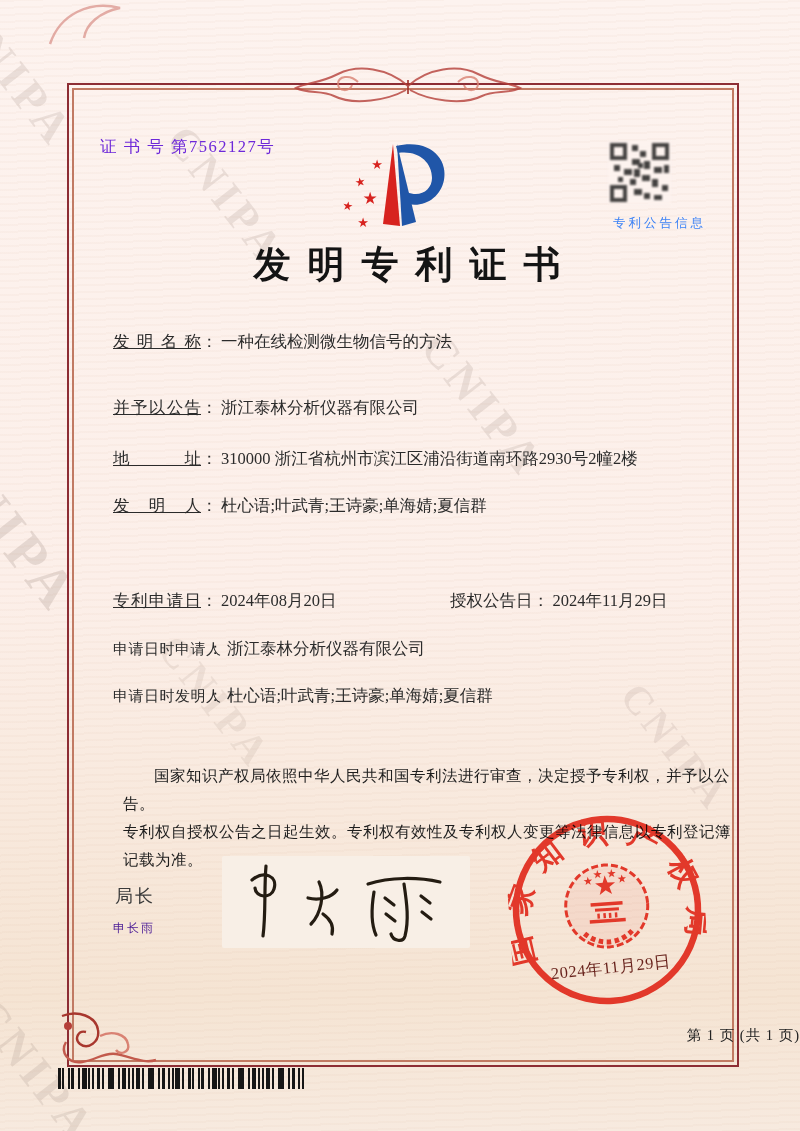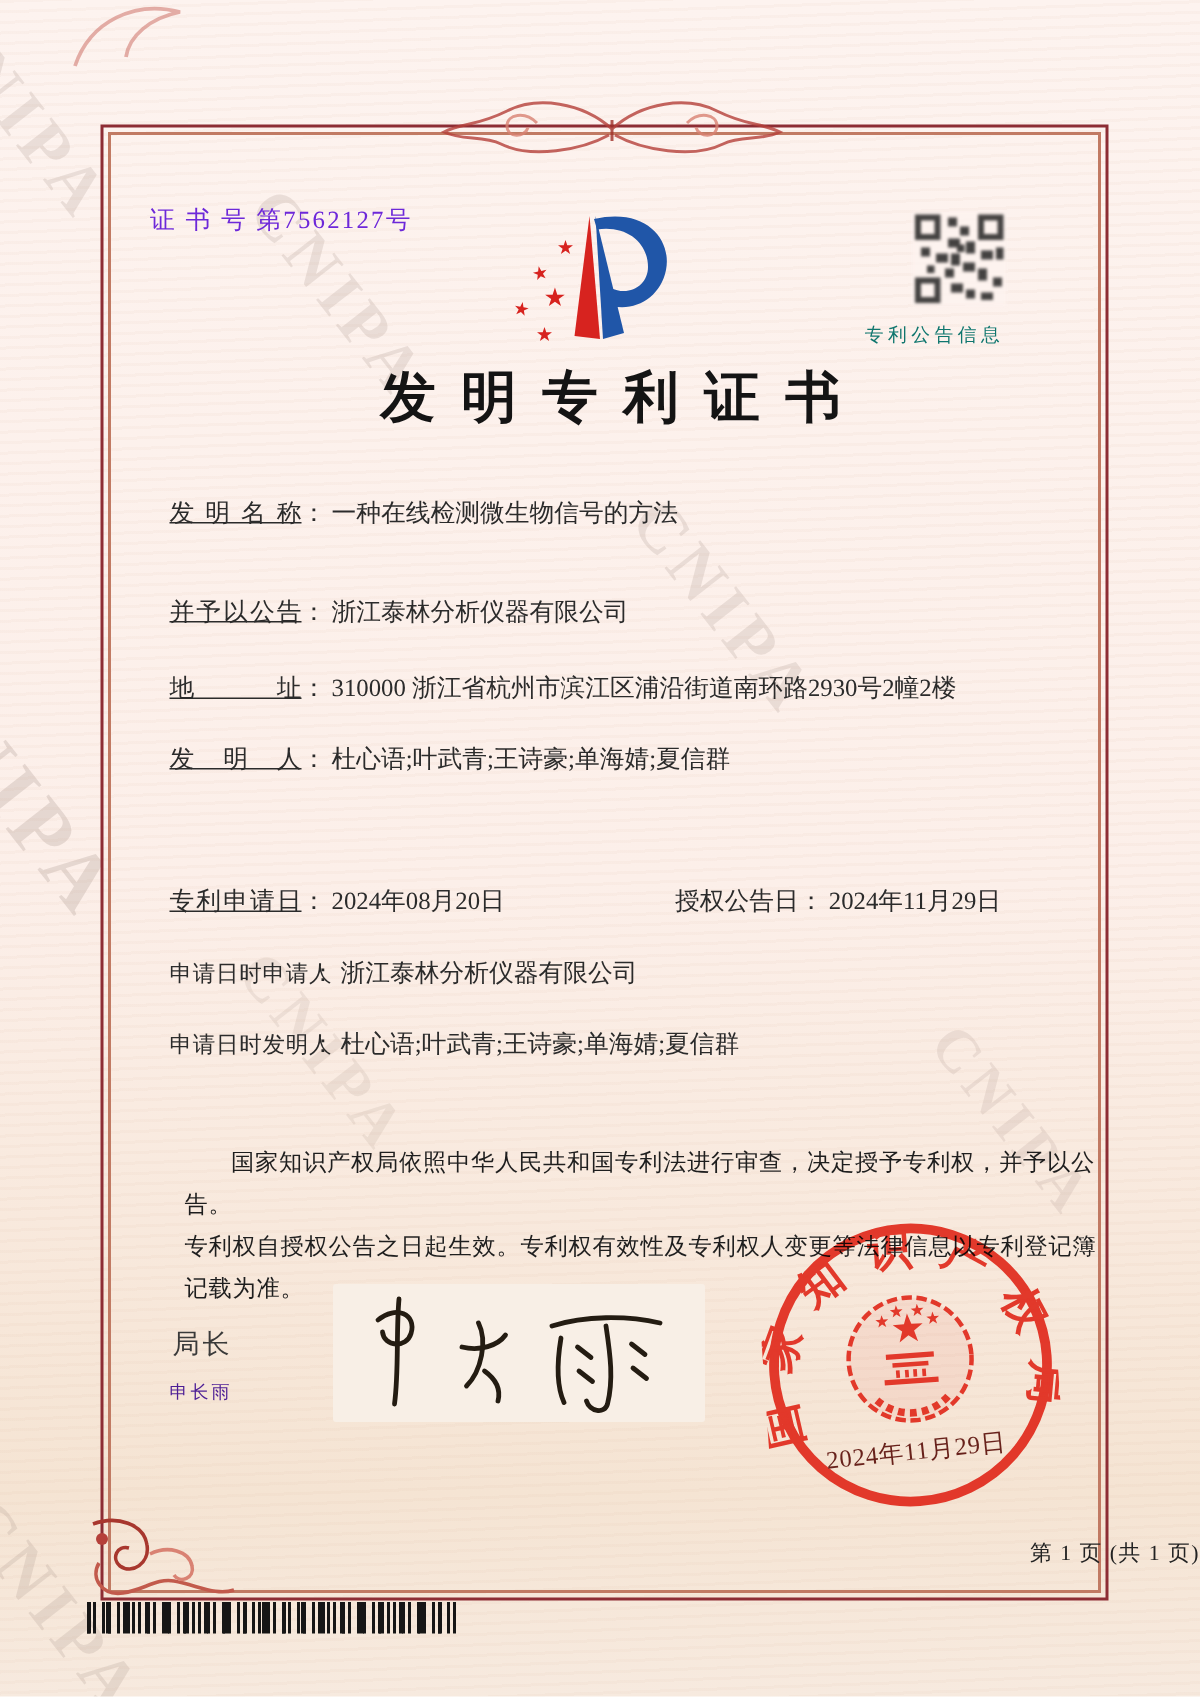"专利公告信息" .qrcap { color: #0f766e -> #3b82f6; left: 568px -> 596px; text-align: center -> right }
